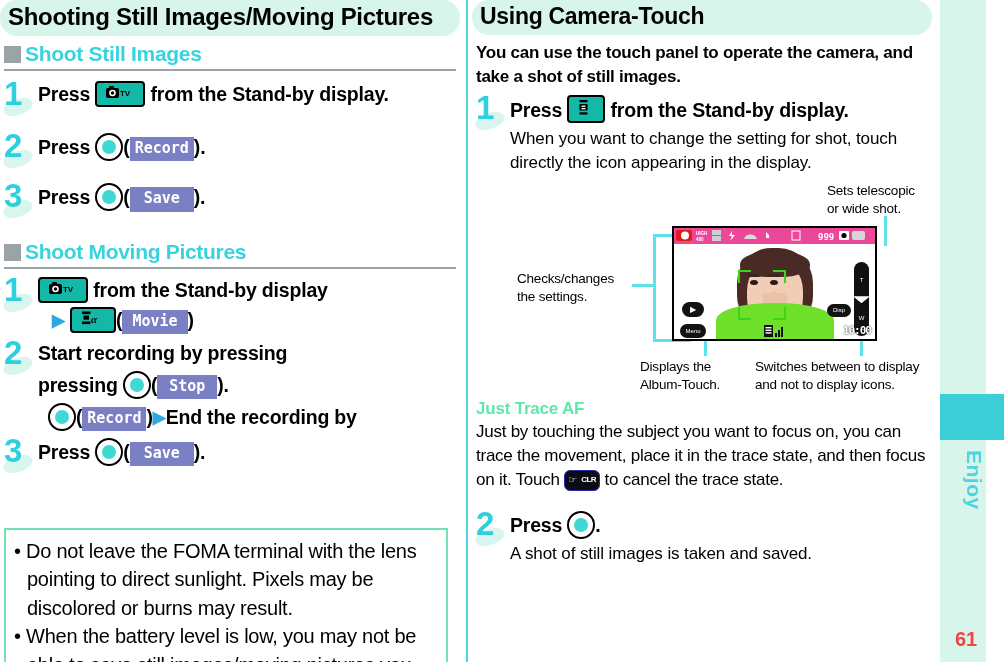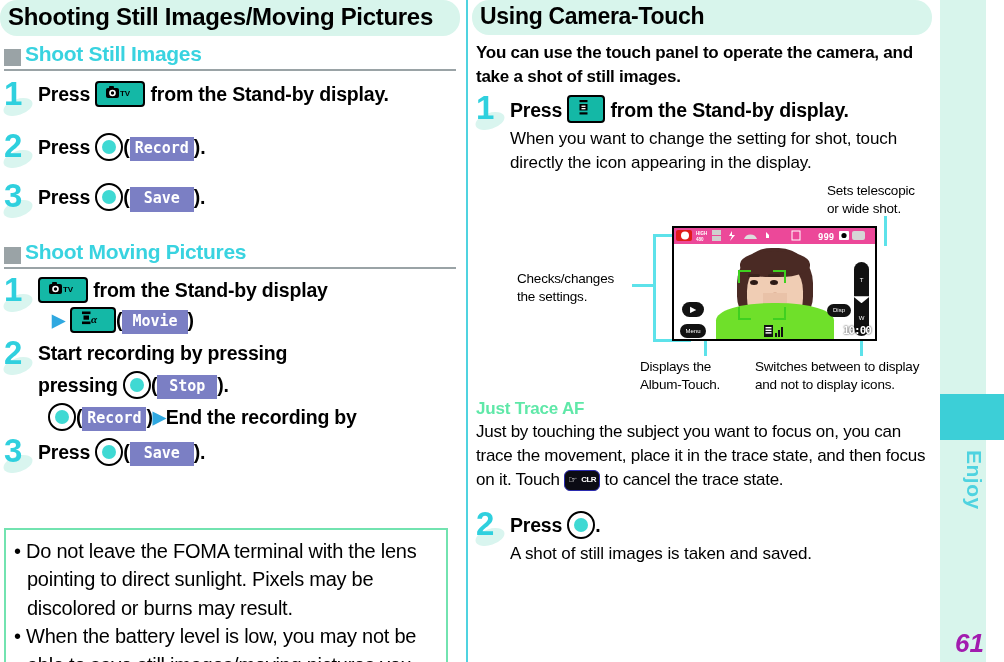"Shoot Still Images" .subhead { align-items: flex-end -> center }
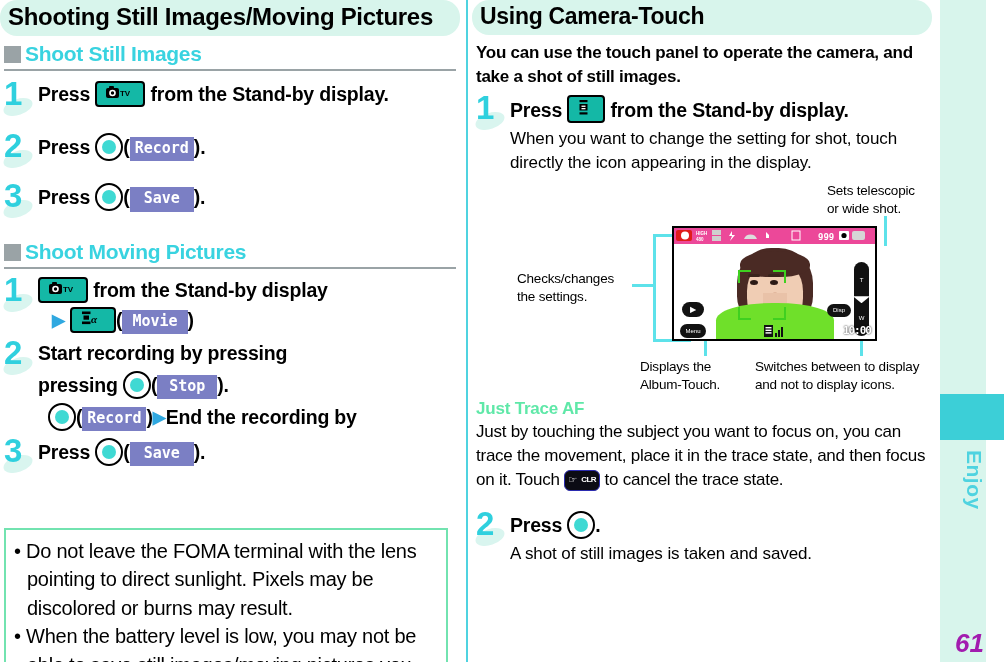"61" .pageno { color: #a21caf -> #ef4444; font-size: 26px -> 20px; font-style: italic -> none }
